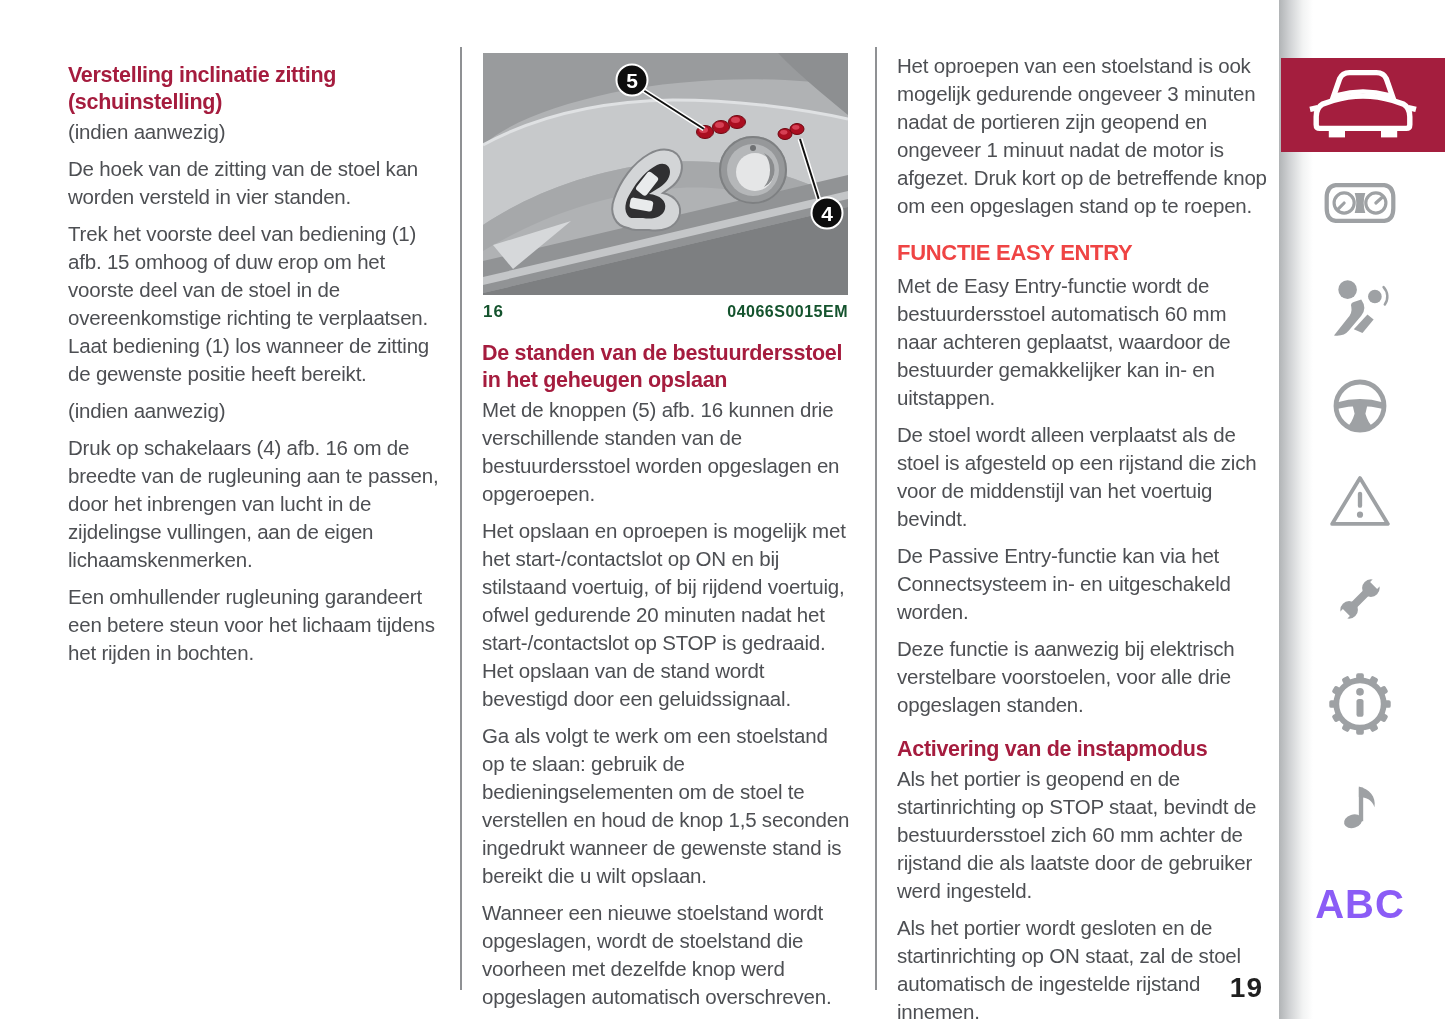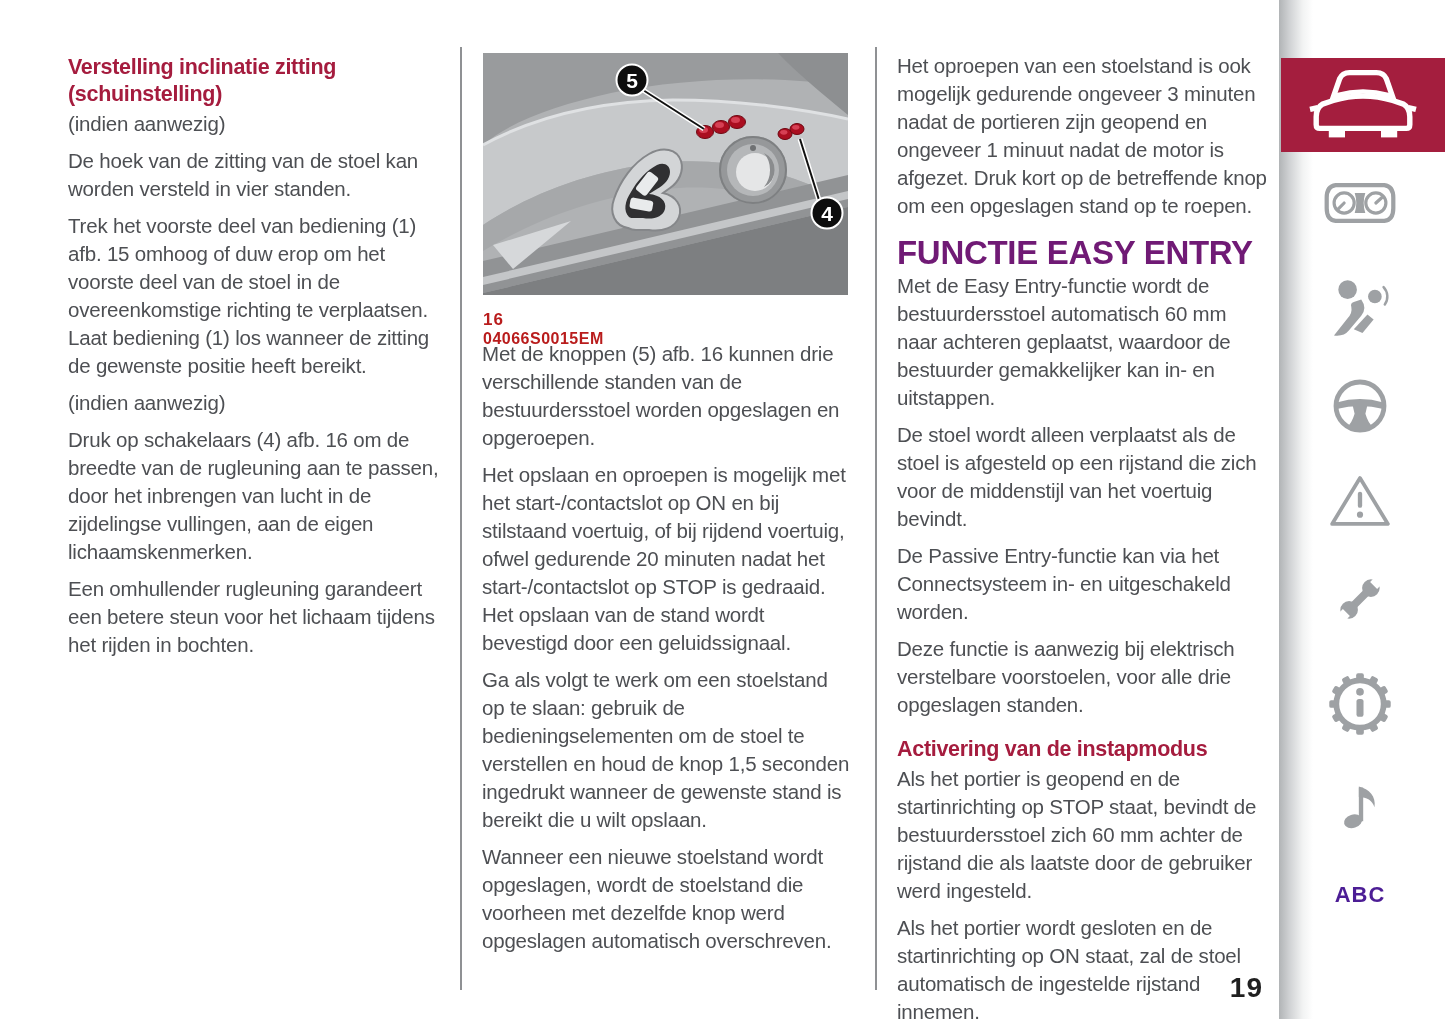"Verstelling inclinatie zitting" .sub-heading.first { margin-top: 2px -> 10px }
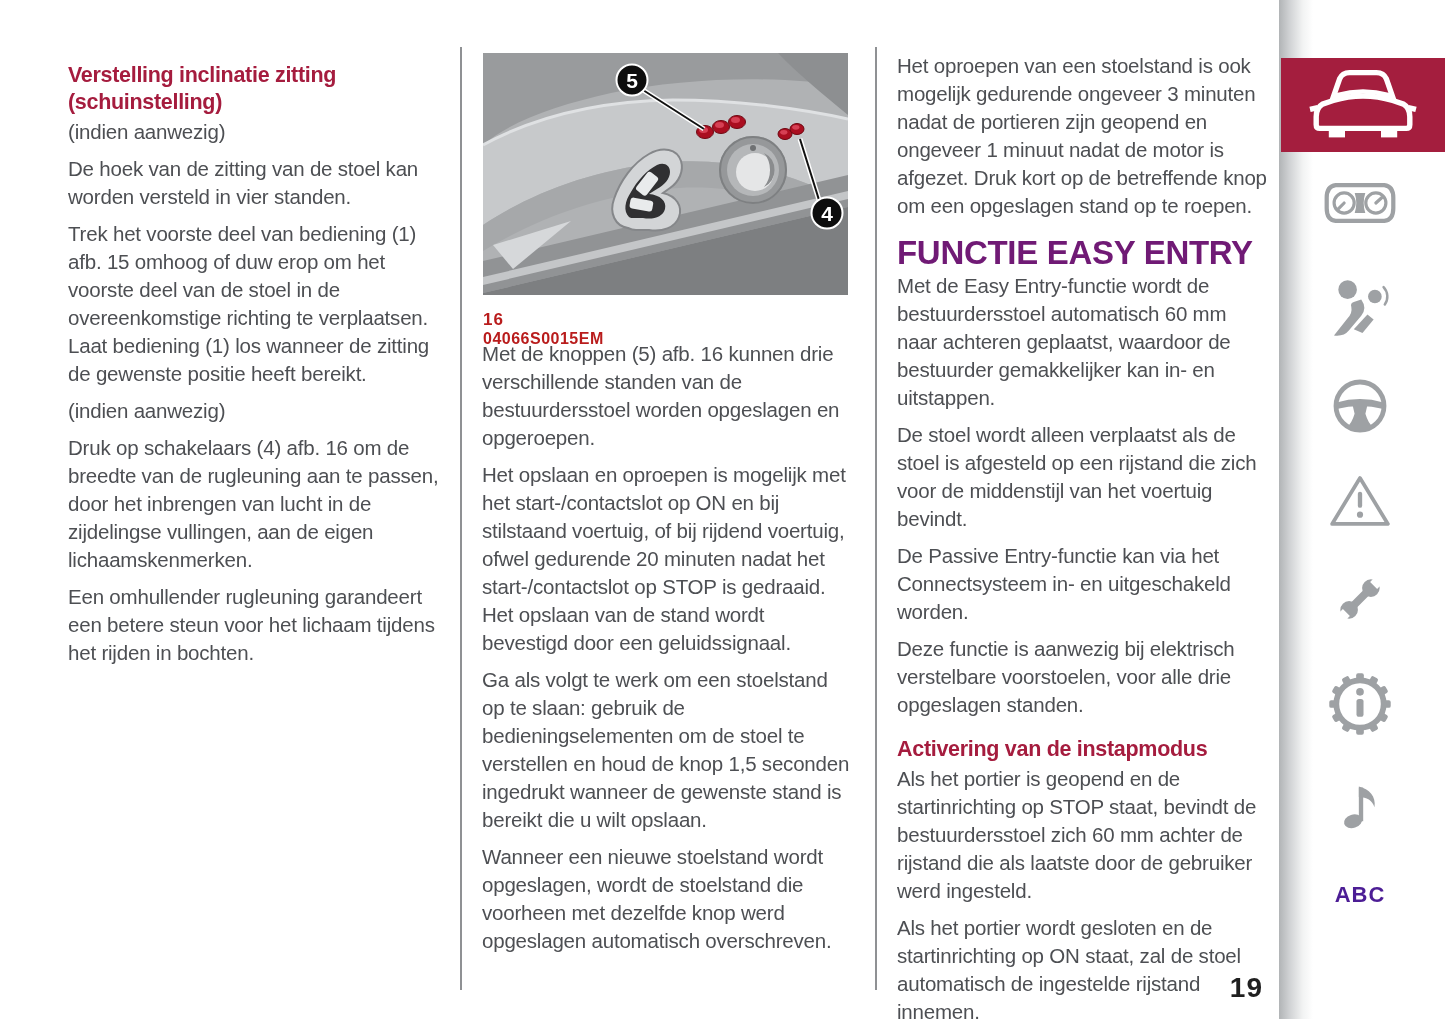"FUNCTIE EASY ENTRY" .section-heading { color: #701a75 -> #ef4444; font-size: 33px -> 22px }
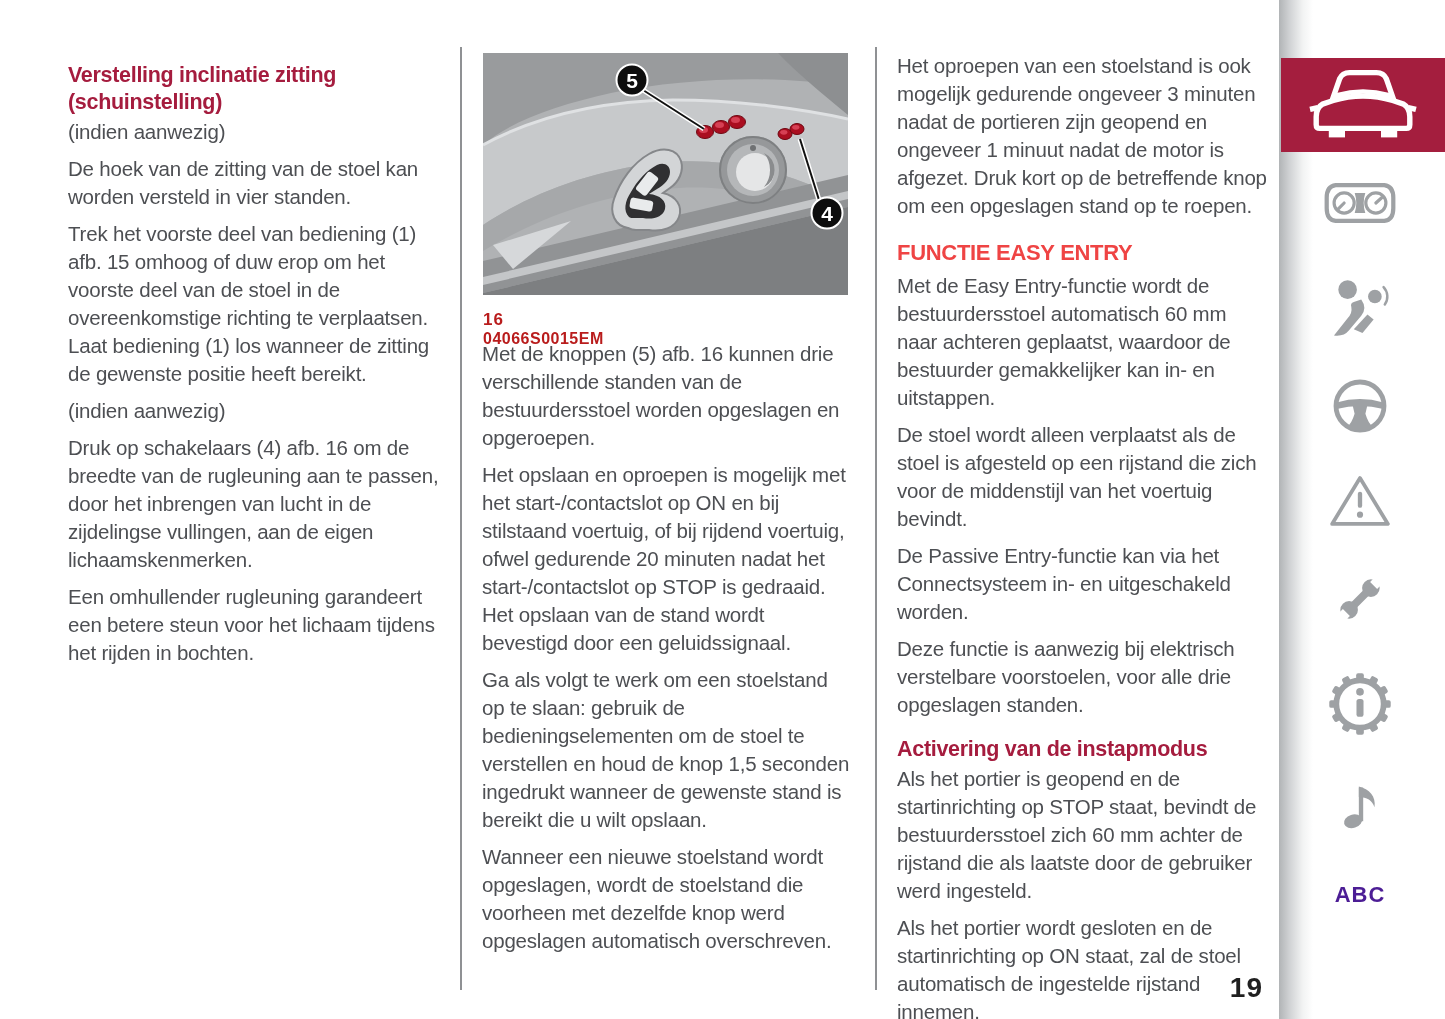"16" .fig-caption-row { color: #b91c1c -> #14532d; flex-direction: column -> none; margin-top: 15px -> 7px }
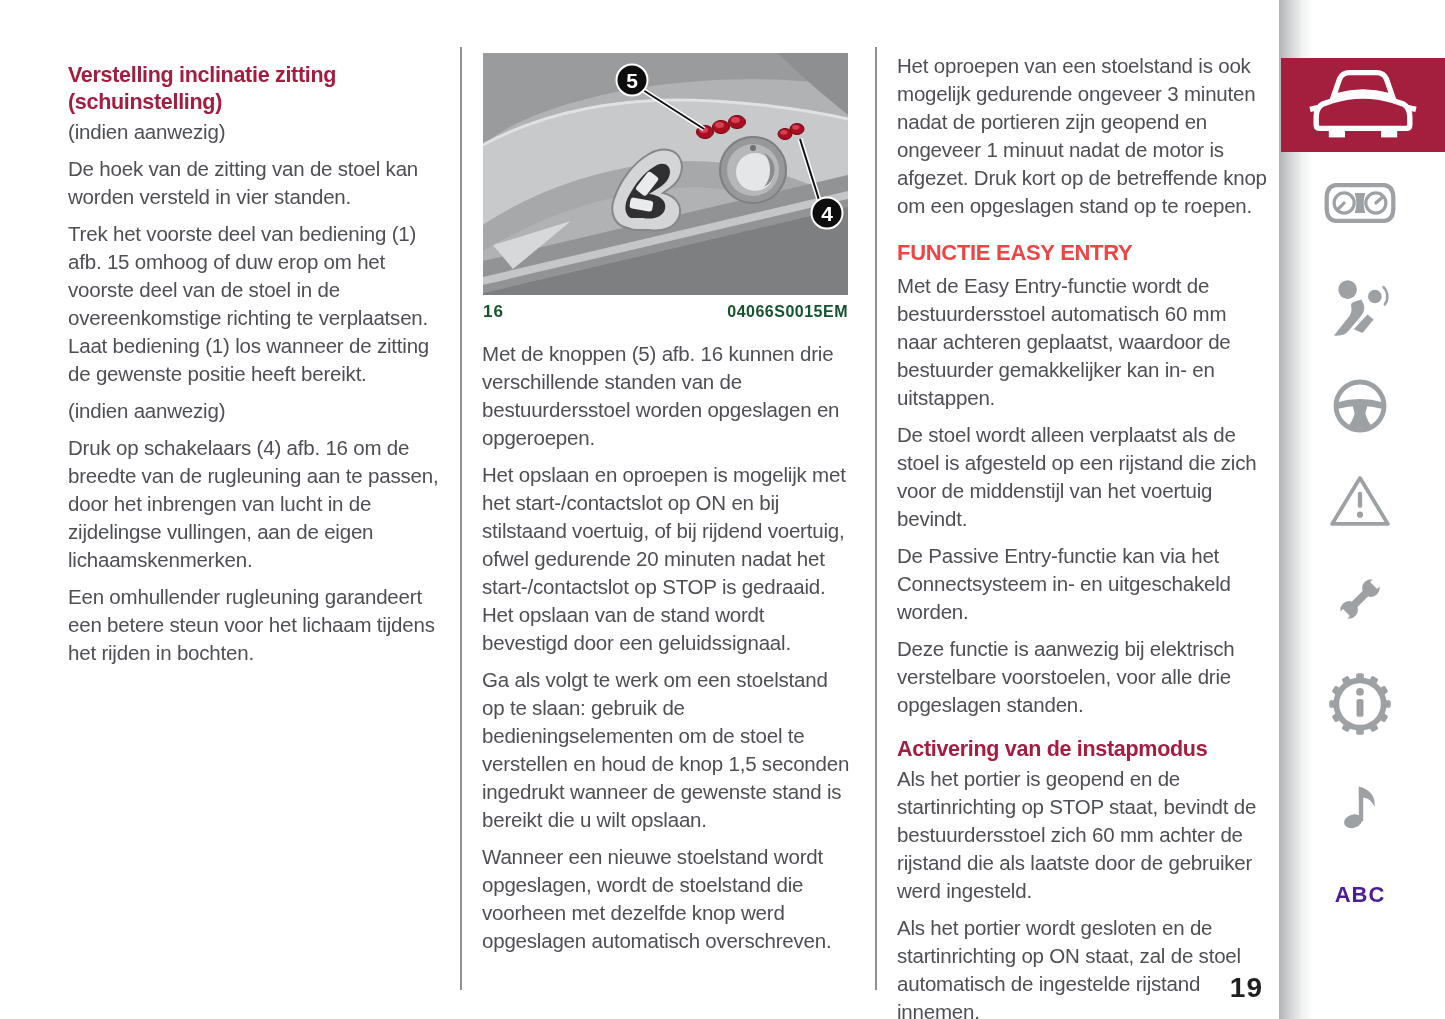"De standen van de bestuurdersstoel" div.sub-heading { html: none -> <div>De standen van de bestuurdersstoel in het geheugen opslaan</div> }
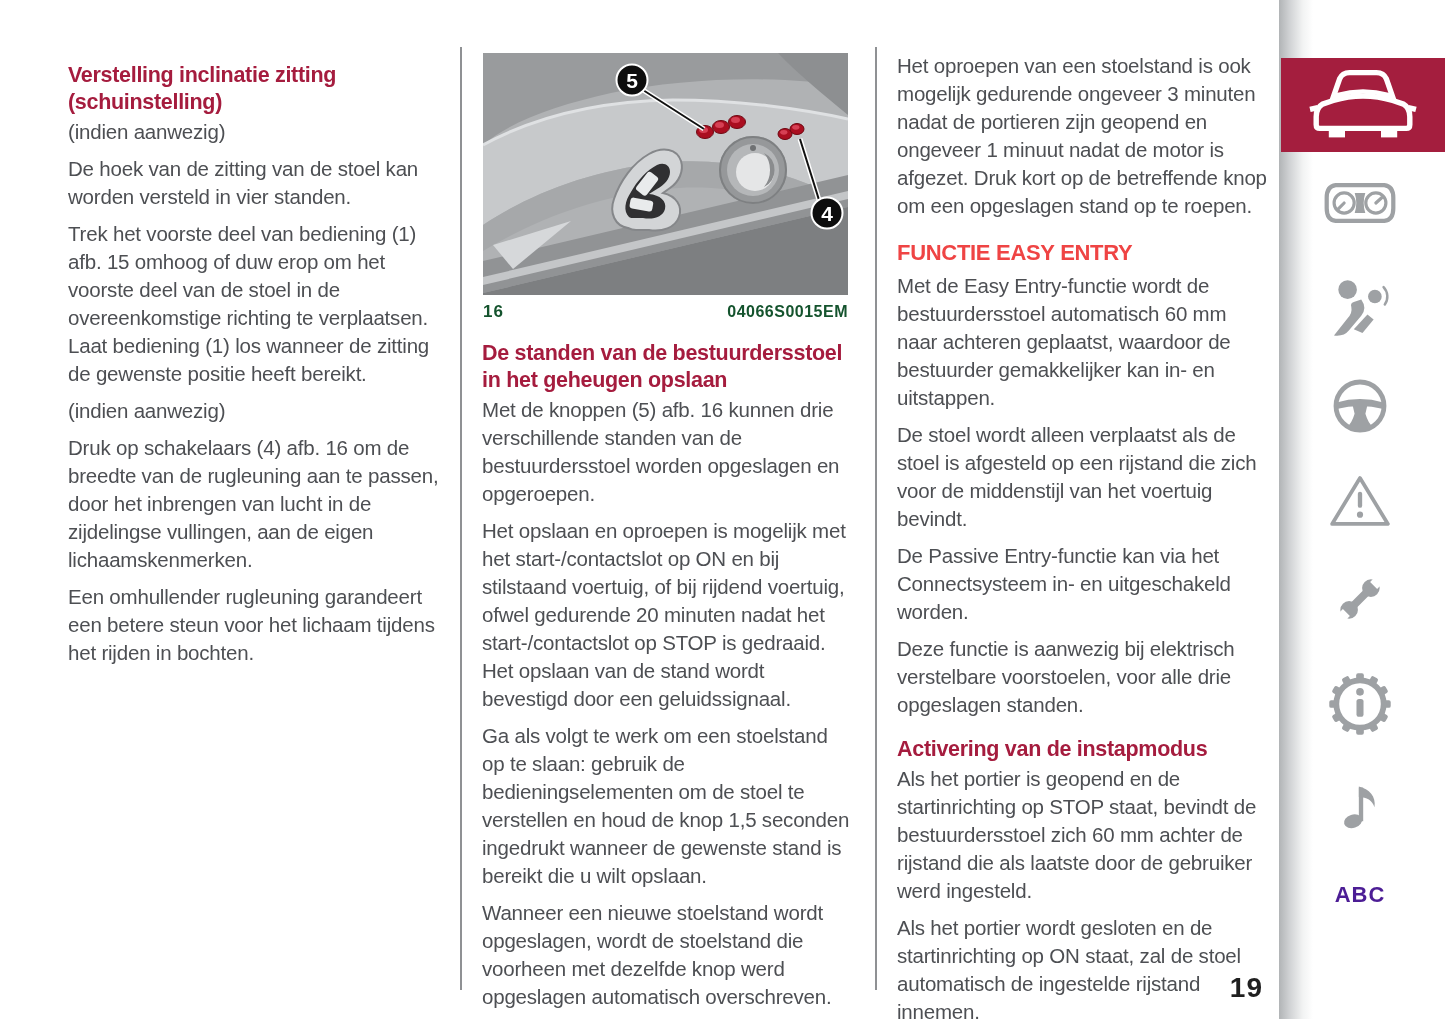"ABC" #icon-abc { color: #4c1d95 -> #8b5cf6; font-size: 22px -> 40px }
